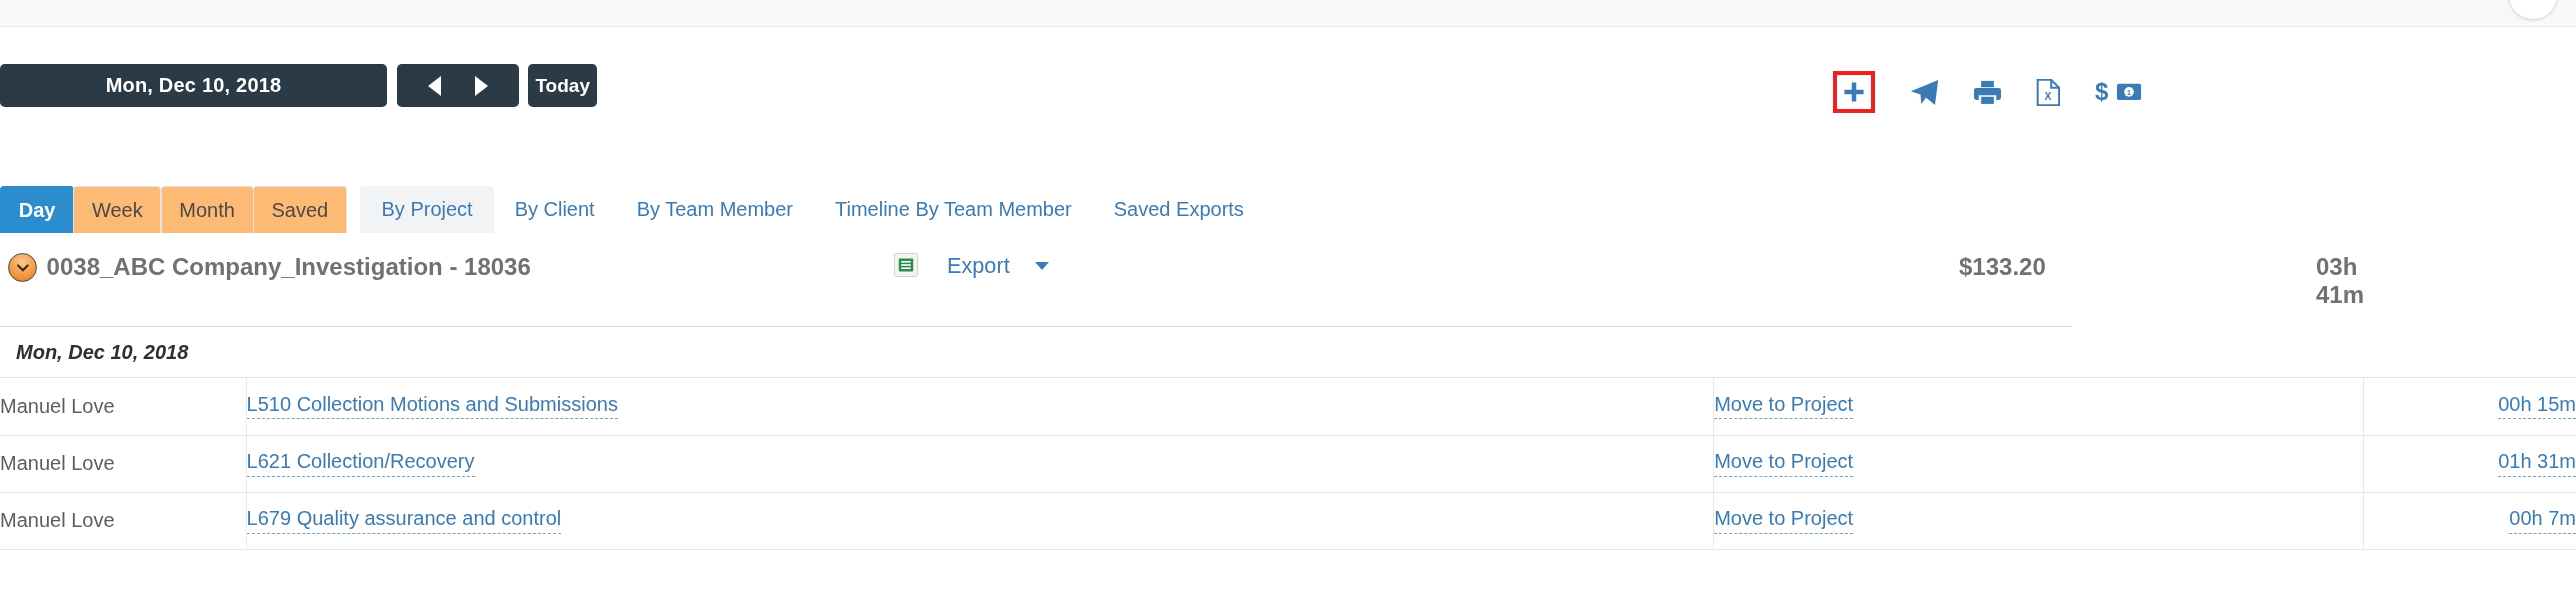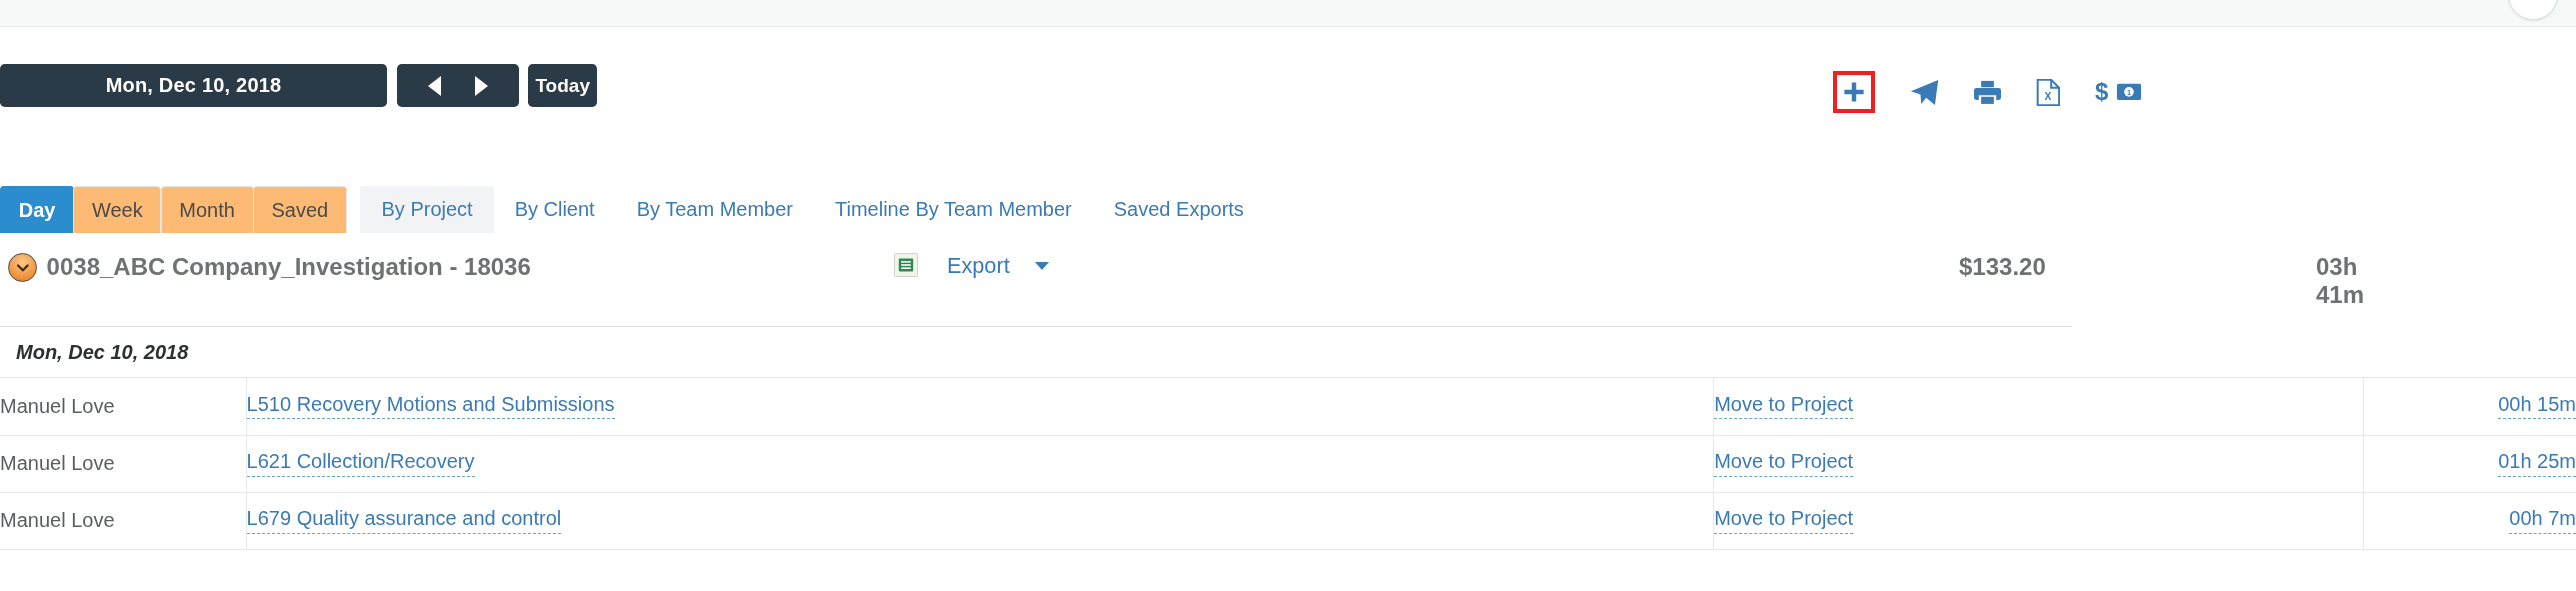"L510 Recovery Motions and Submissions" span.dotlink { text: Recovery -> Collection }
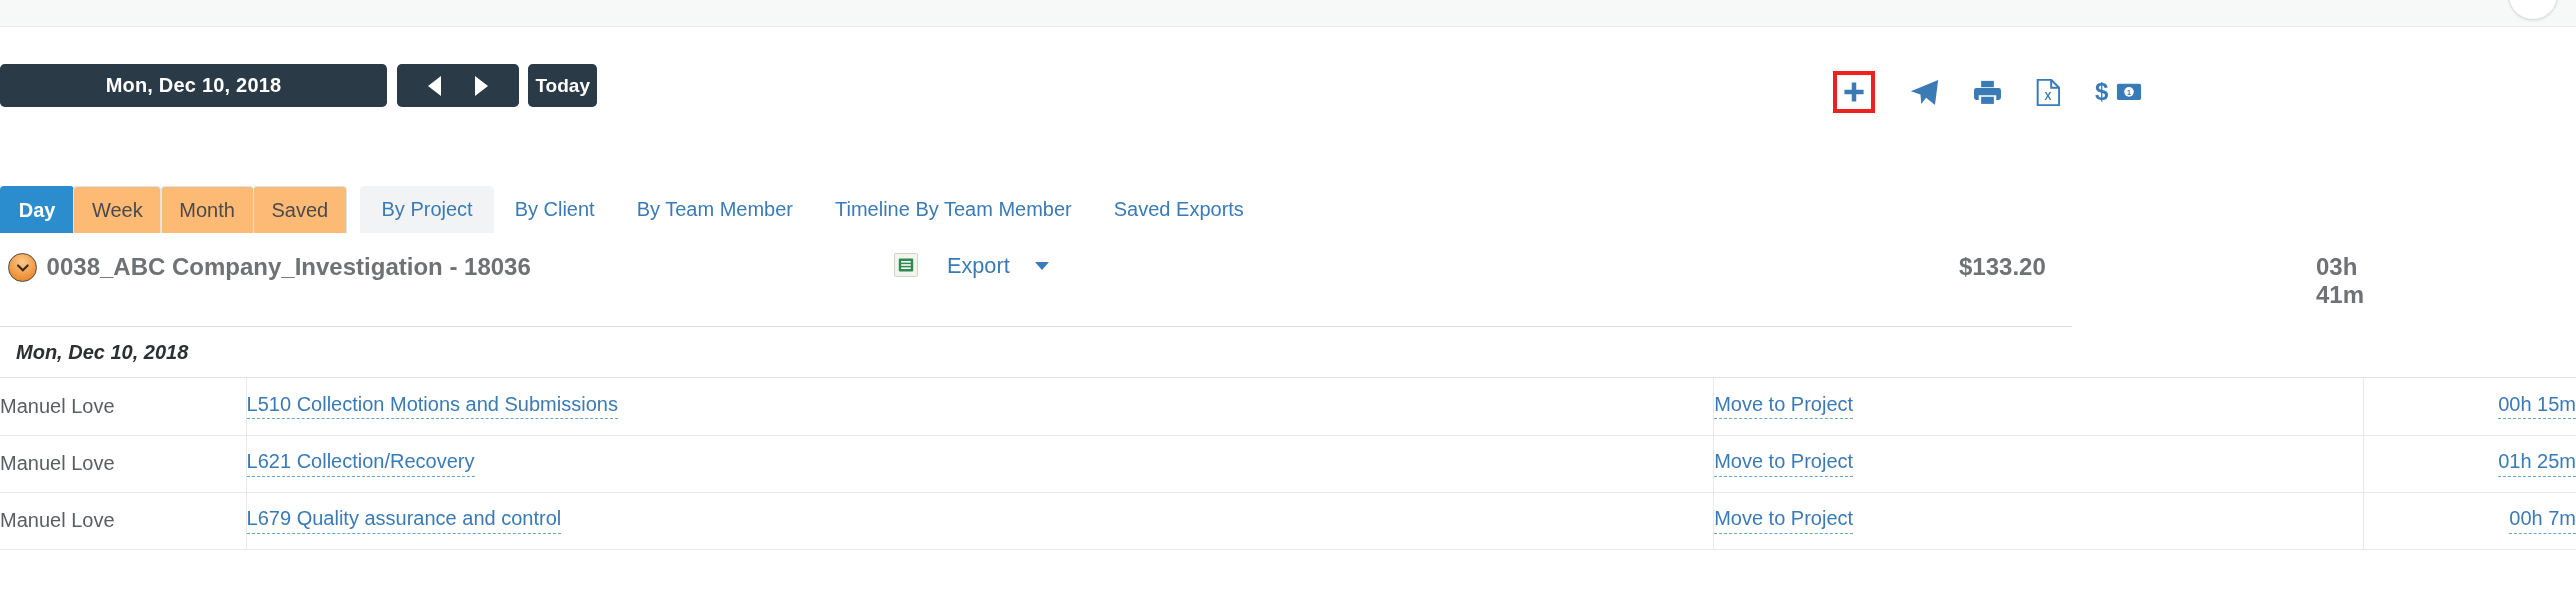"01h 25m" span.dotlink { text: 25m -> 31m }
